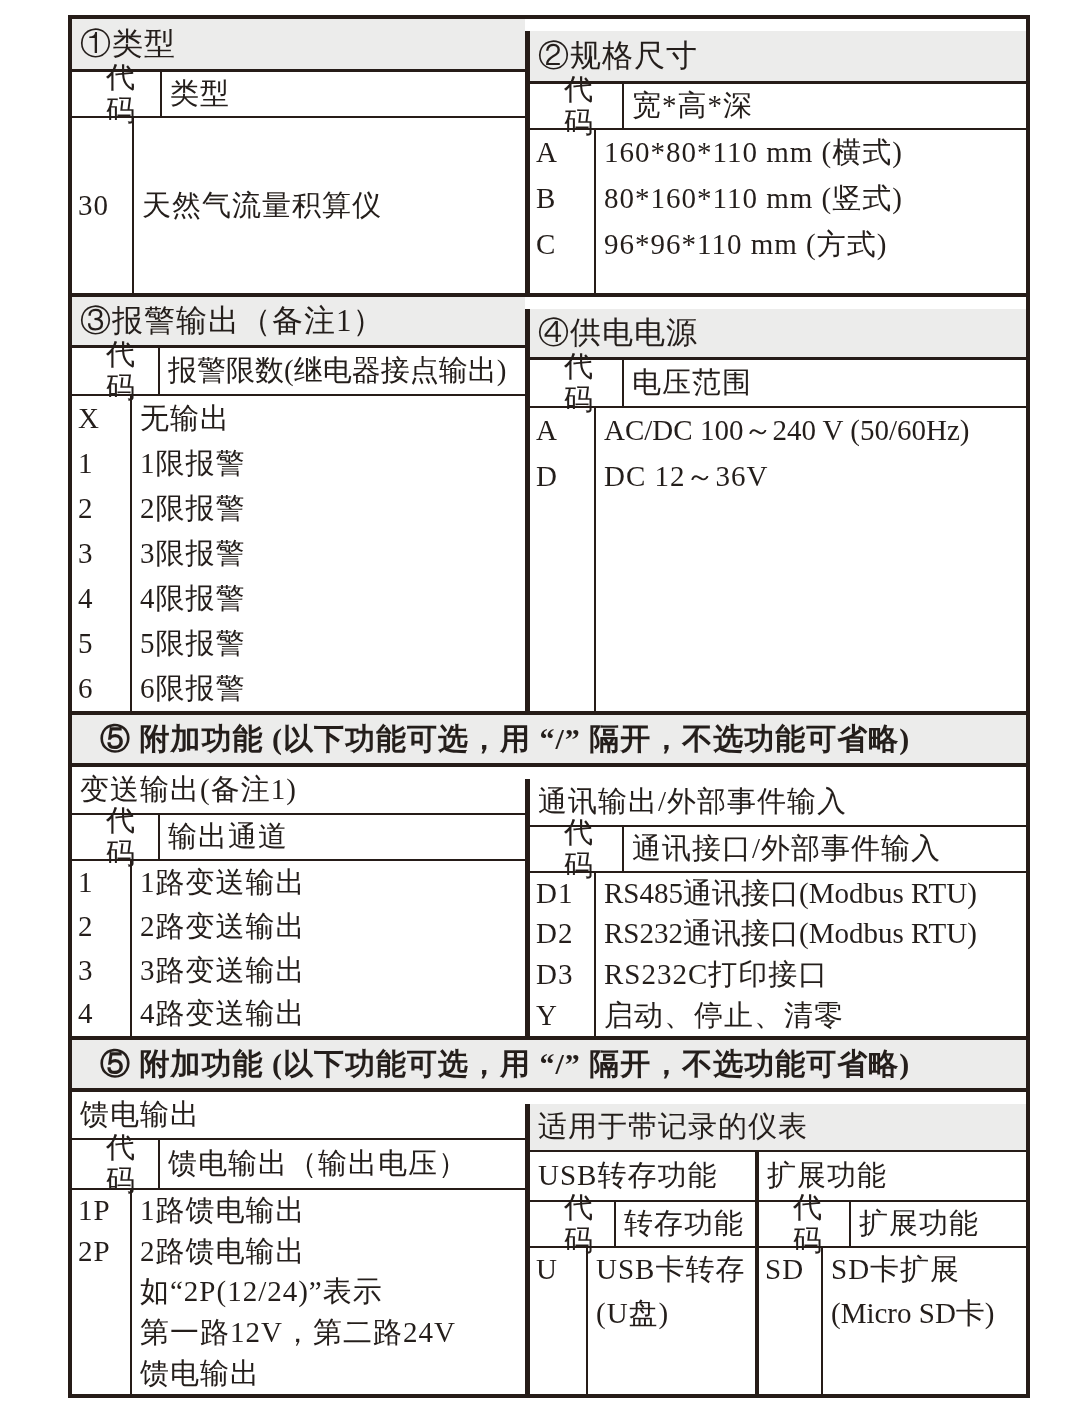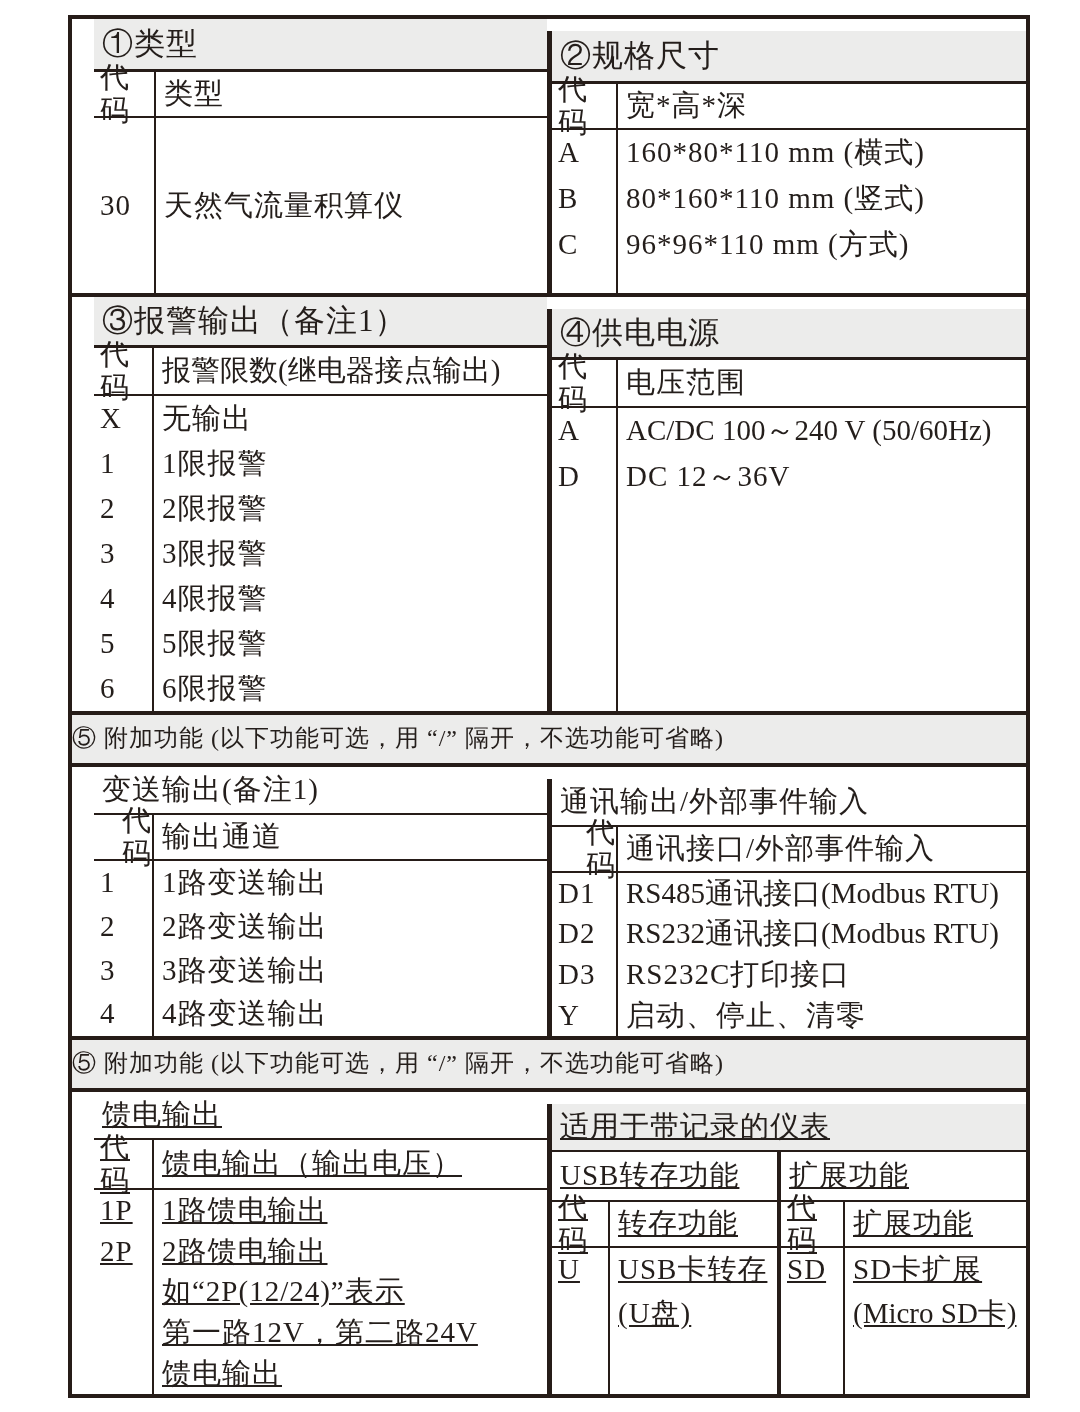"①类型" .pane-l { margin-left: 22px -> none }
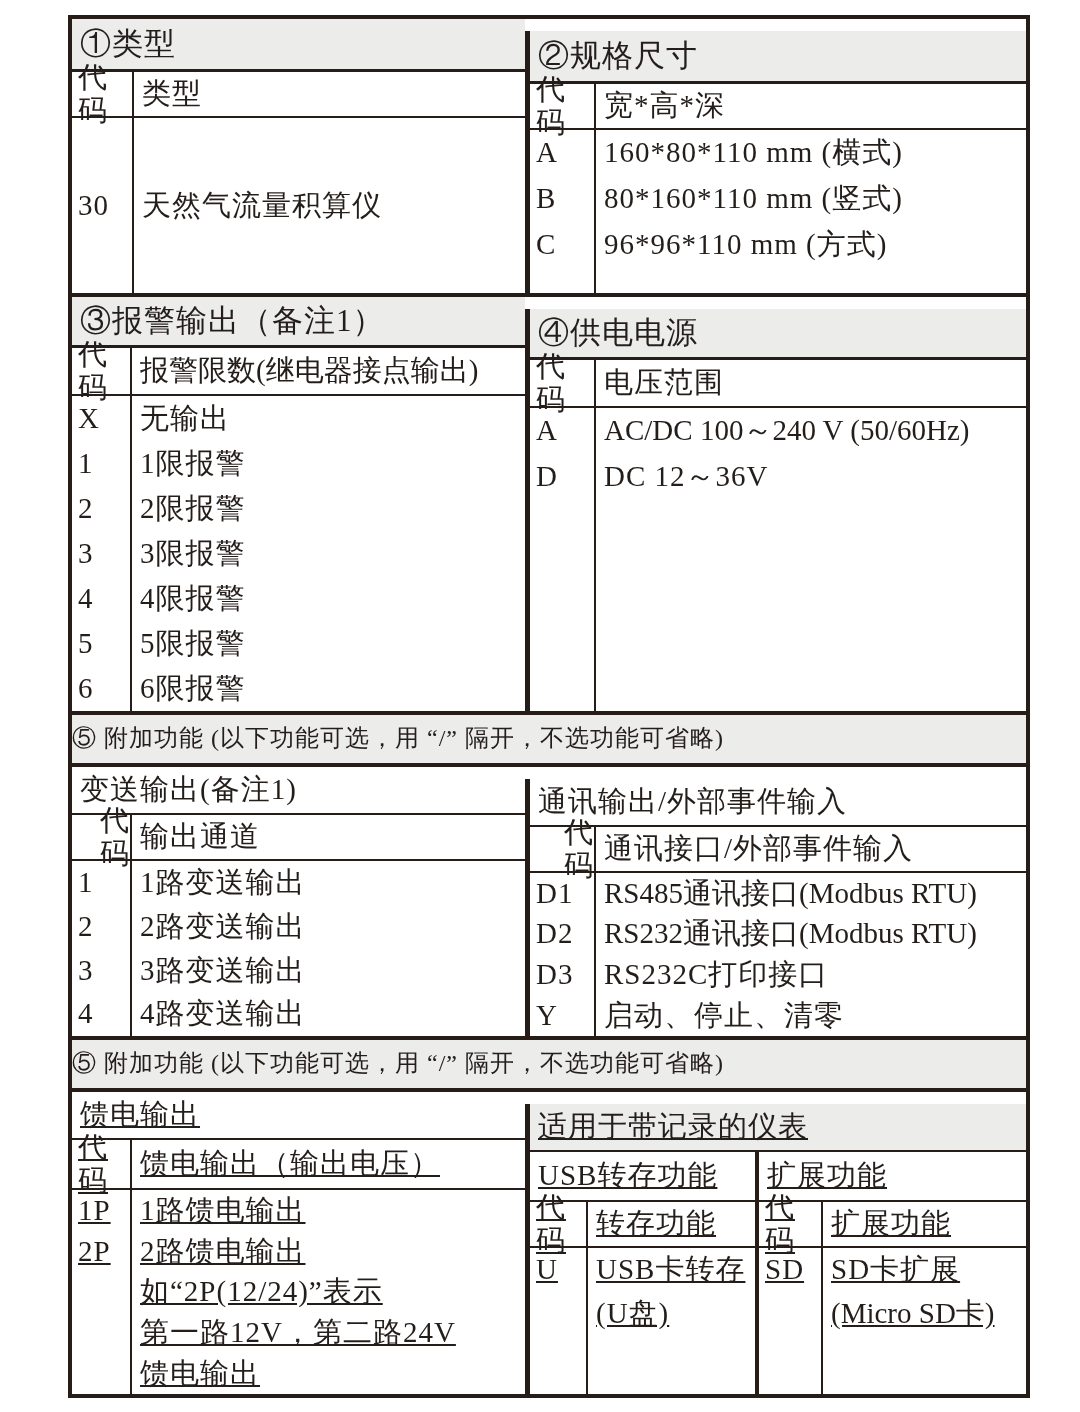"代码" .bb2 { padding-left: none -> 28px }
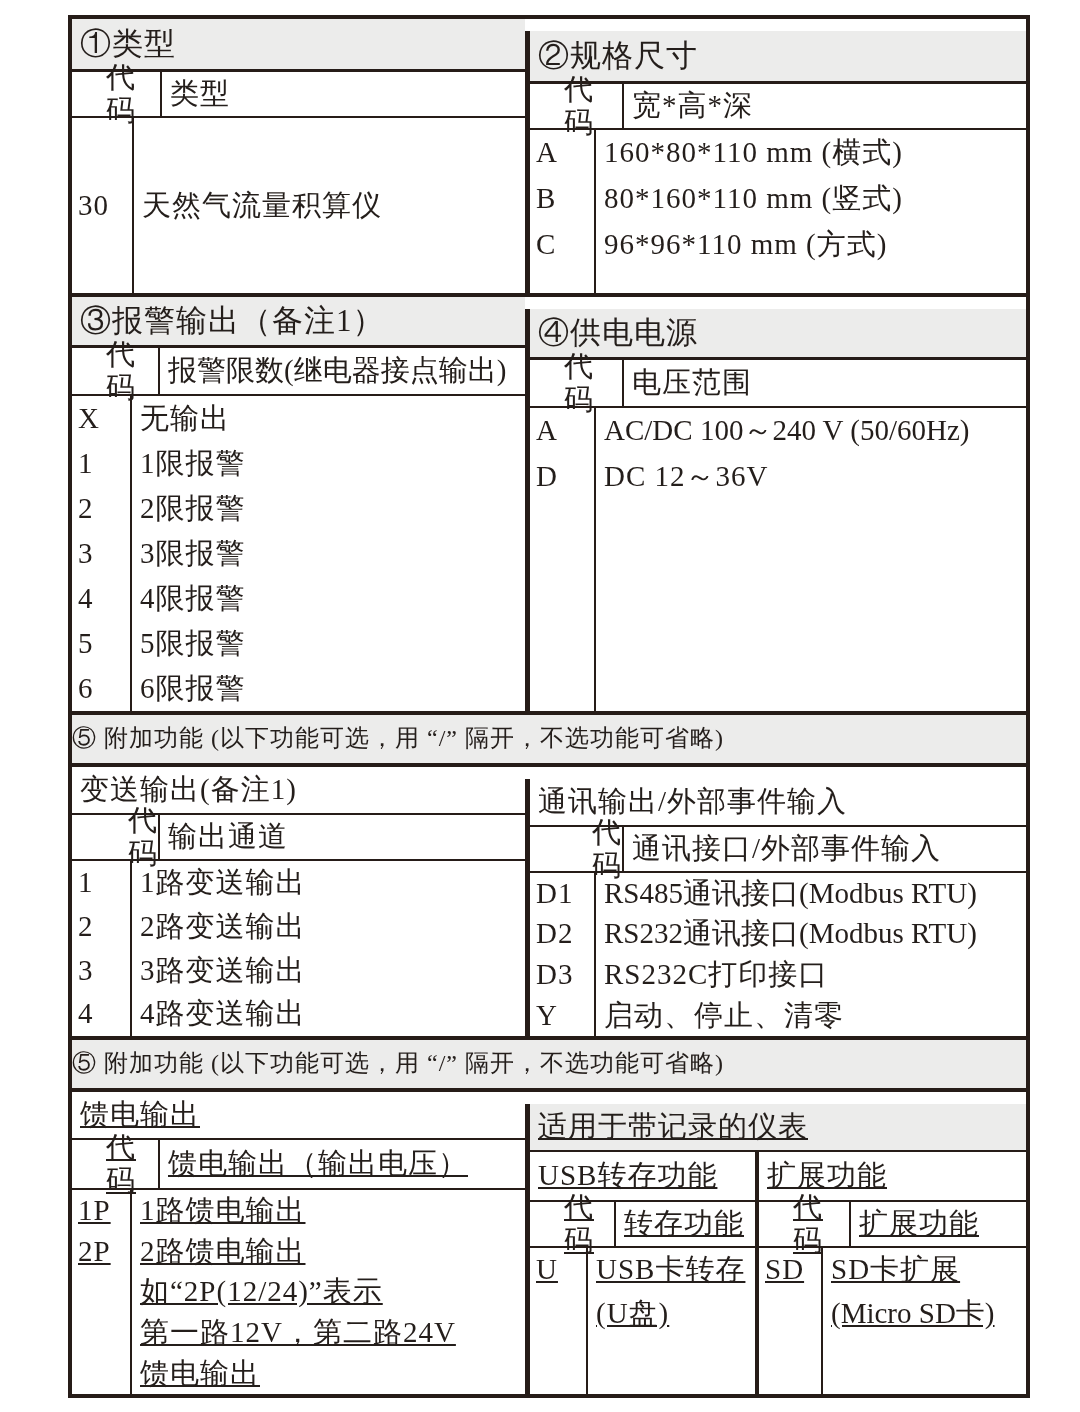"⑤ 附加功能 (以下功能可选，用 “/” 隔开，不选功能可省略)" .band-h { font-size: 24px -> 30px; font-weight: none -> bold; padding-left: 0 -> 28px }
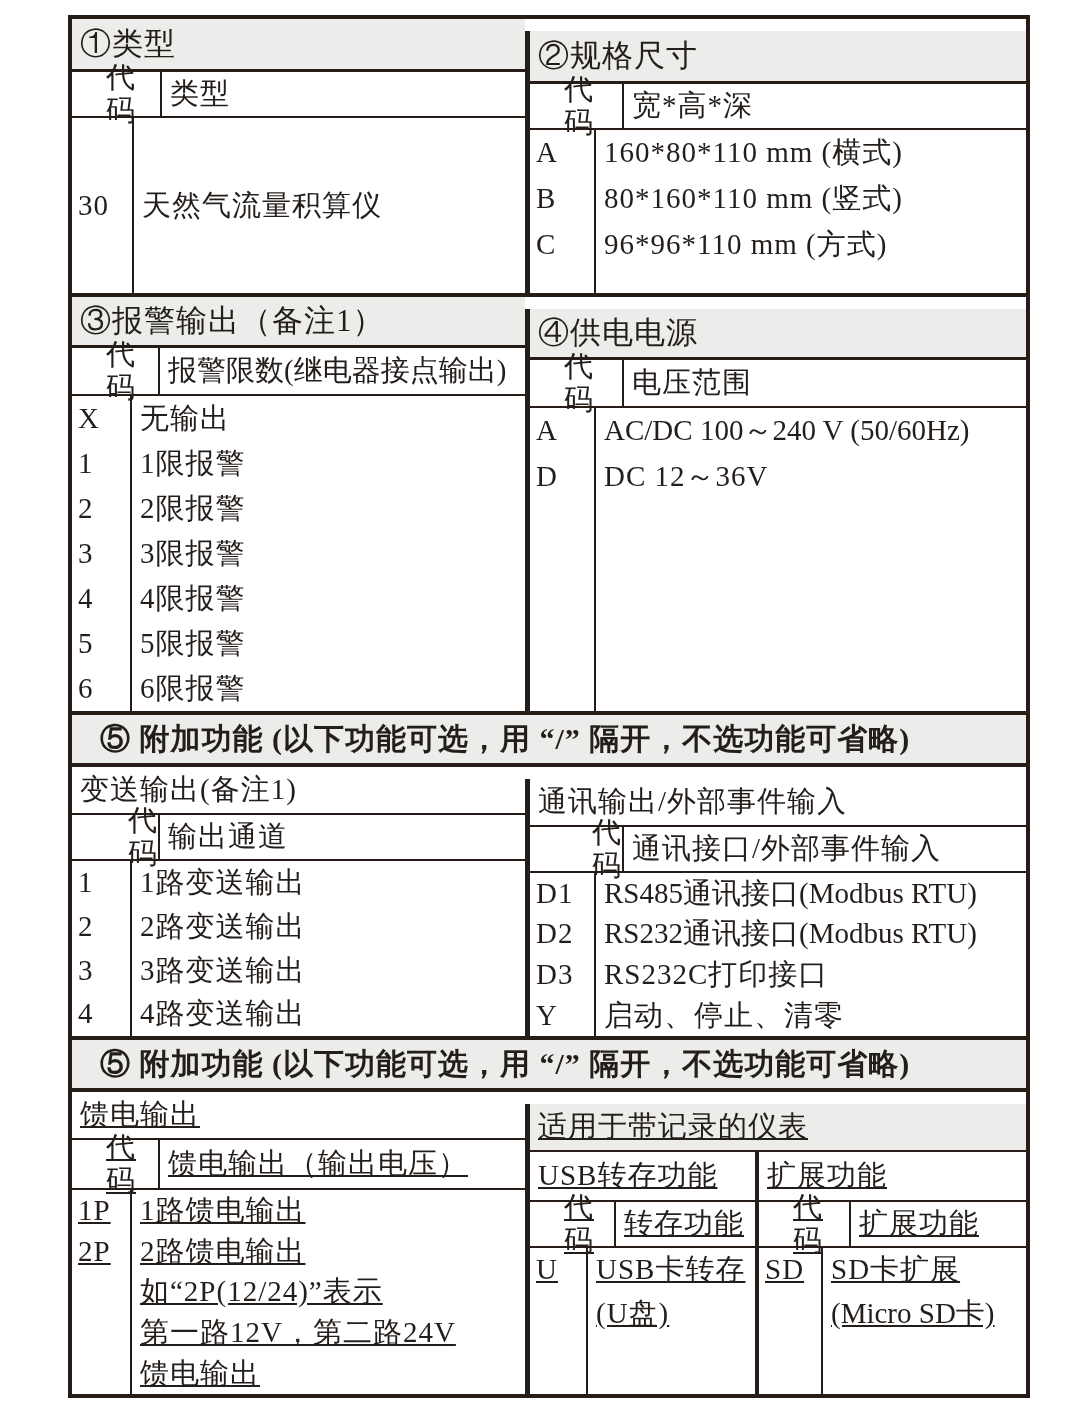"变送输出(备注1)" .hB4 { text-align: right -> none }
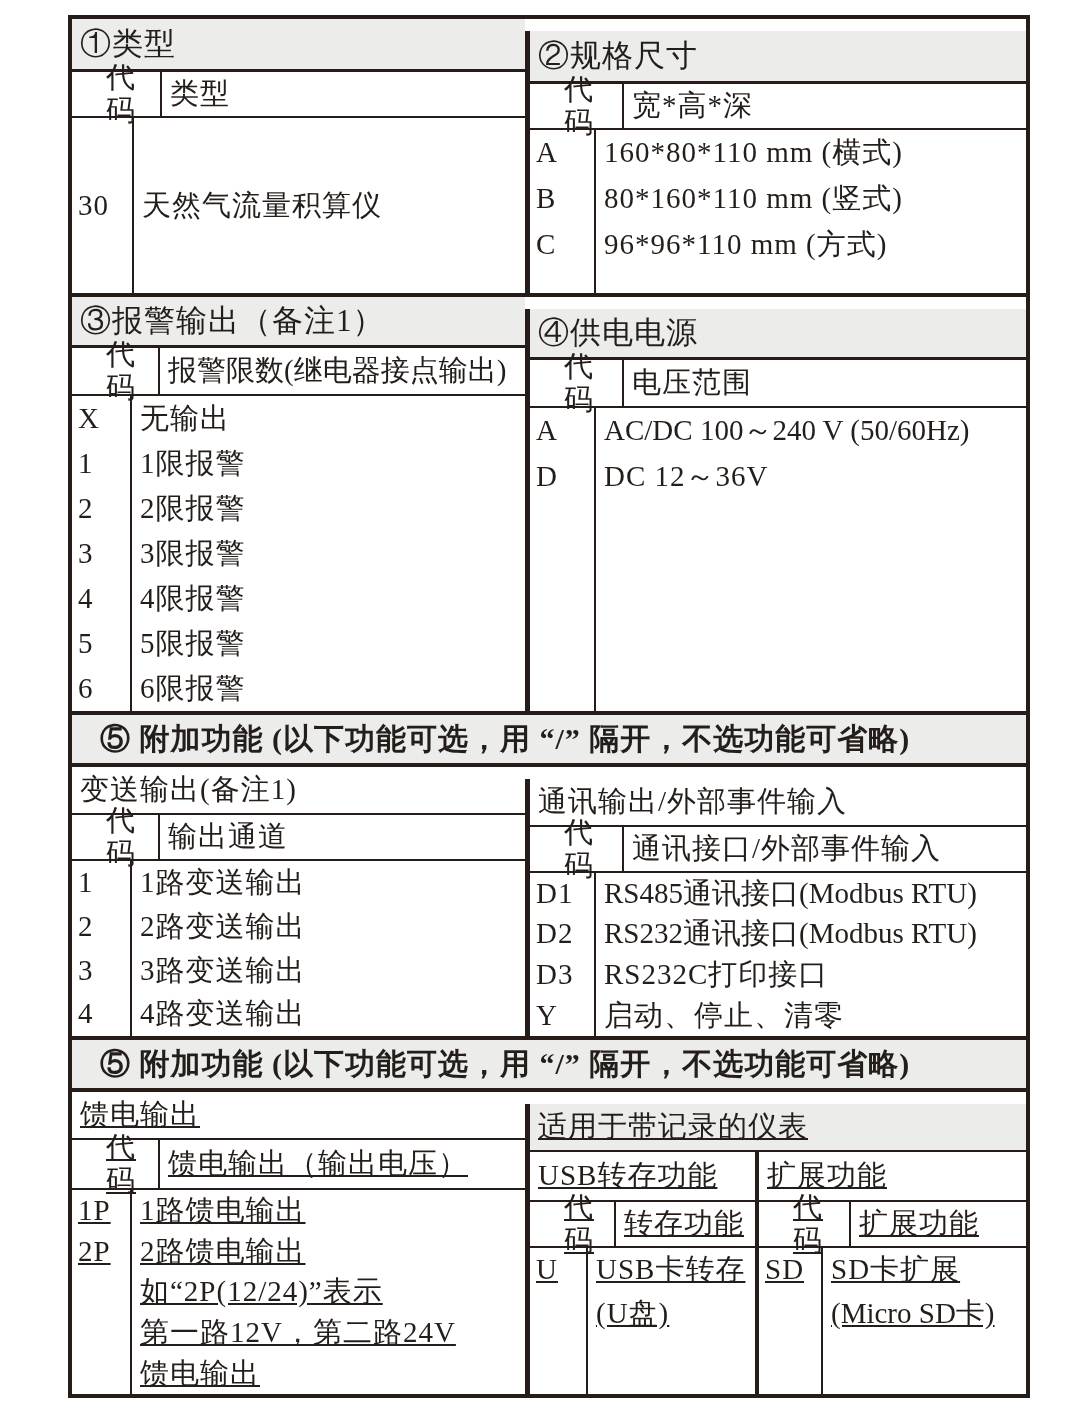"馈电输出" div.band { text-decoration: underline -> none }
